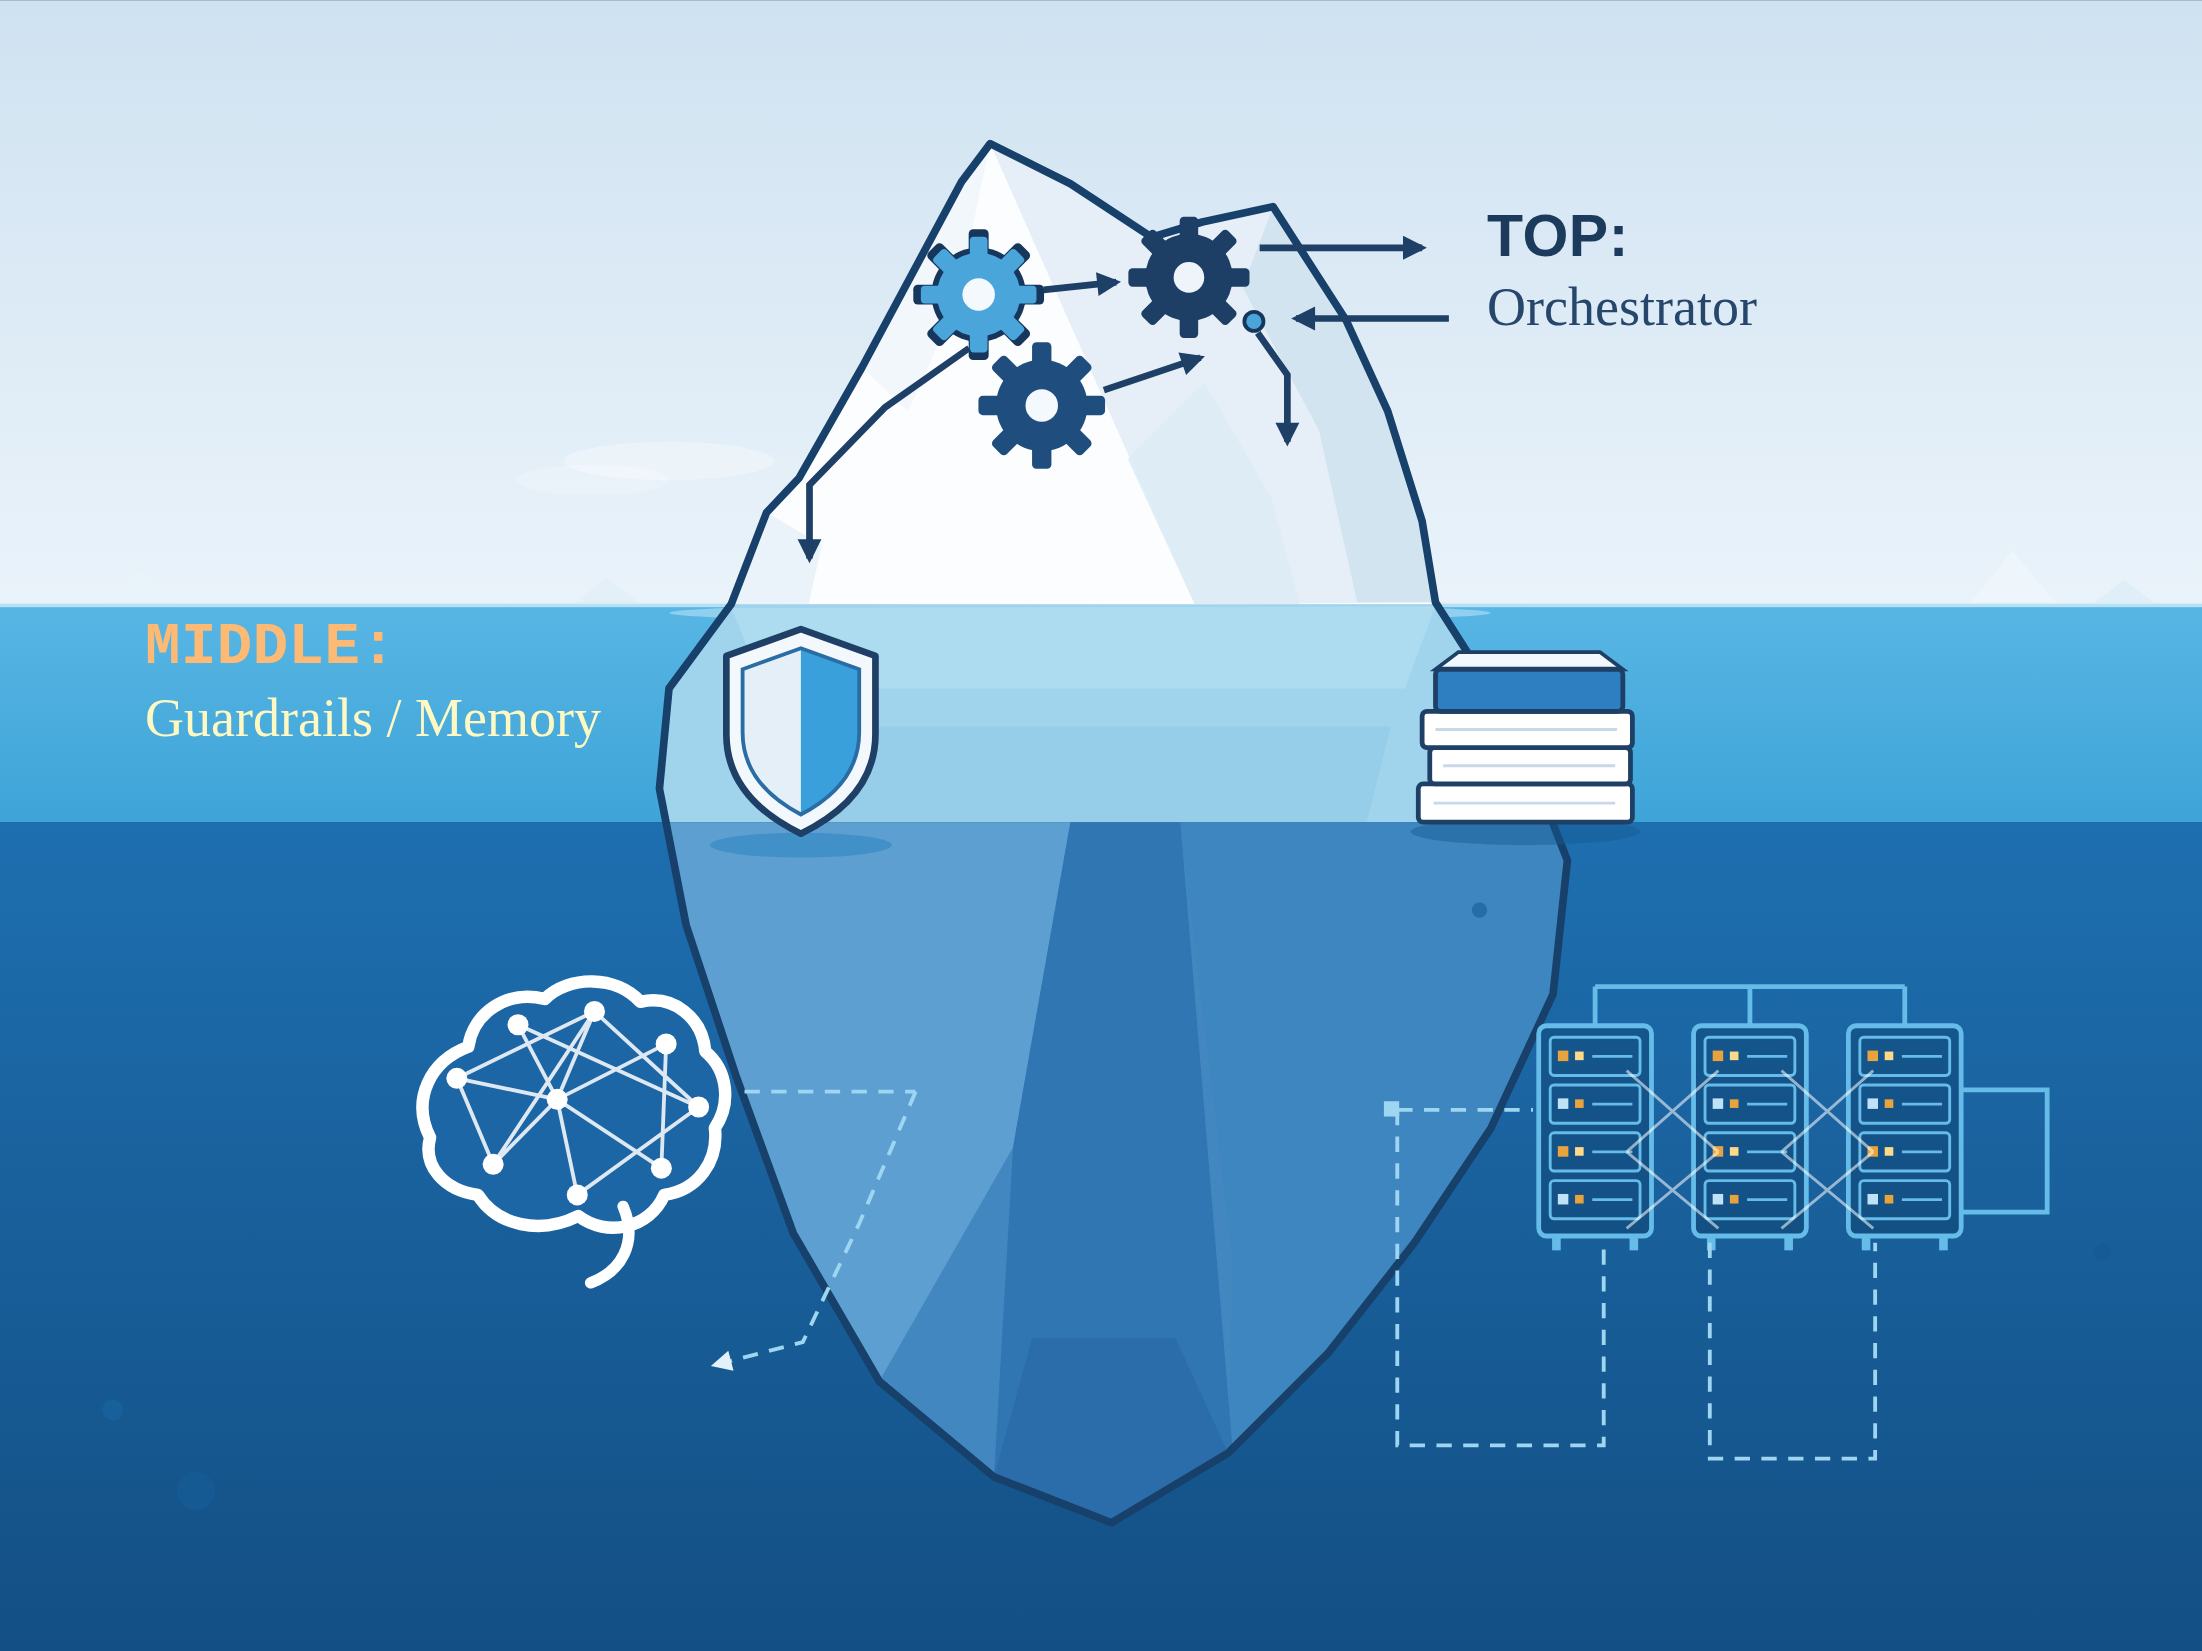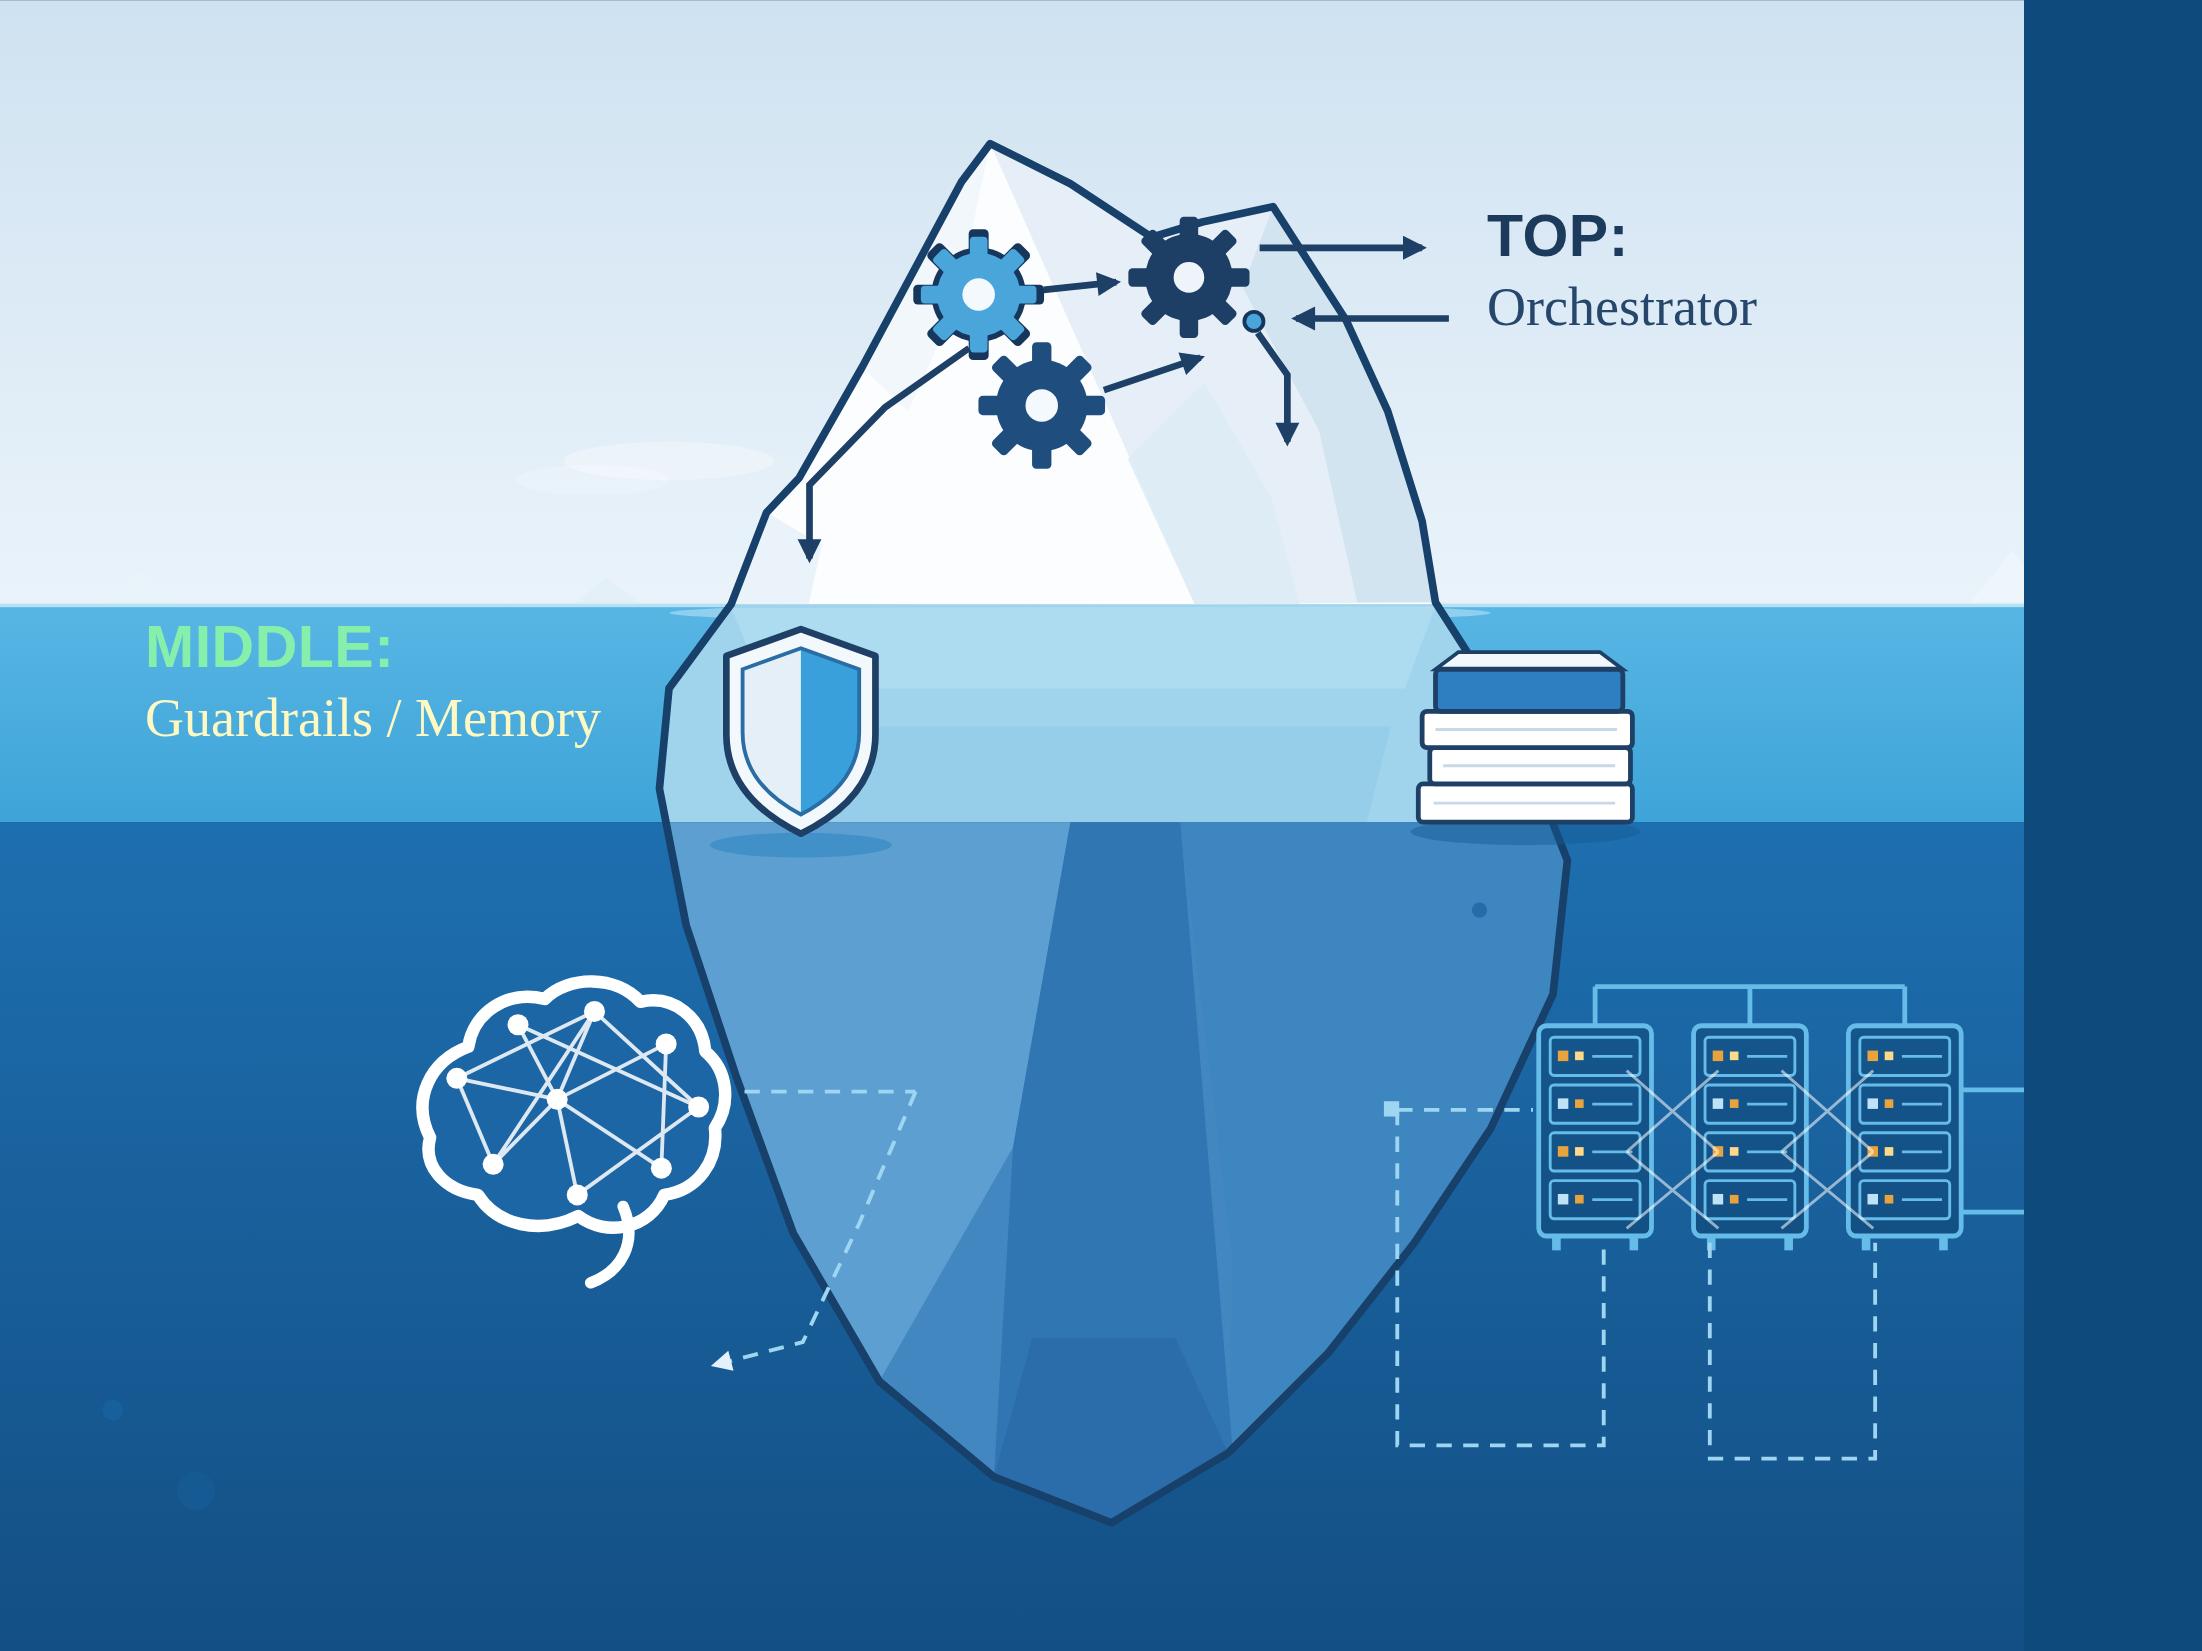"TOP:" .canvas { width: 2024px -> 2202px }
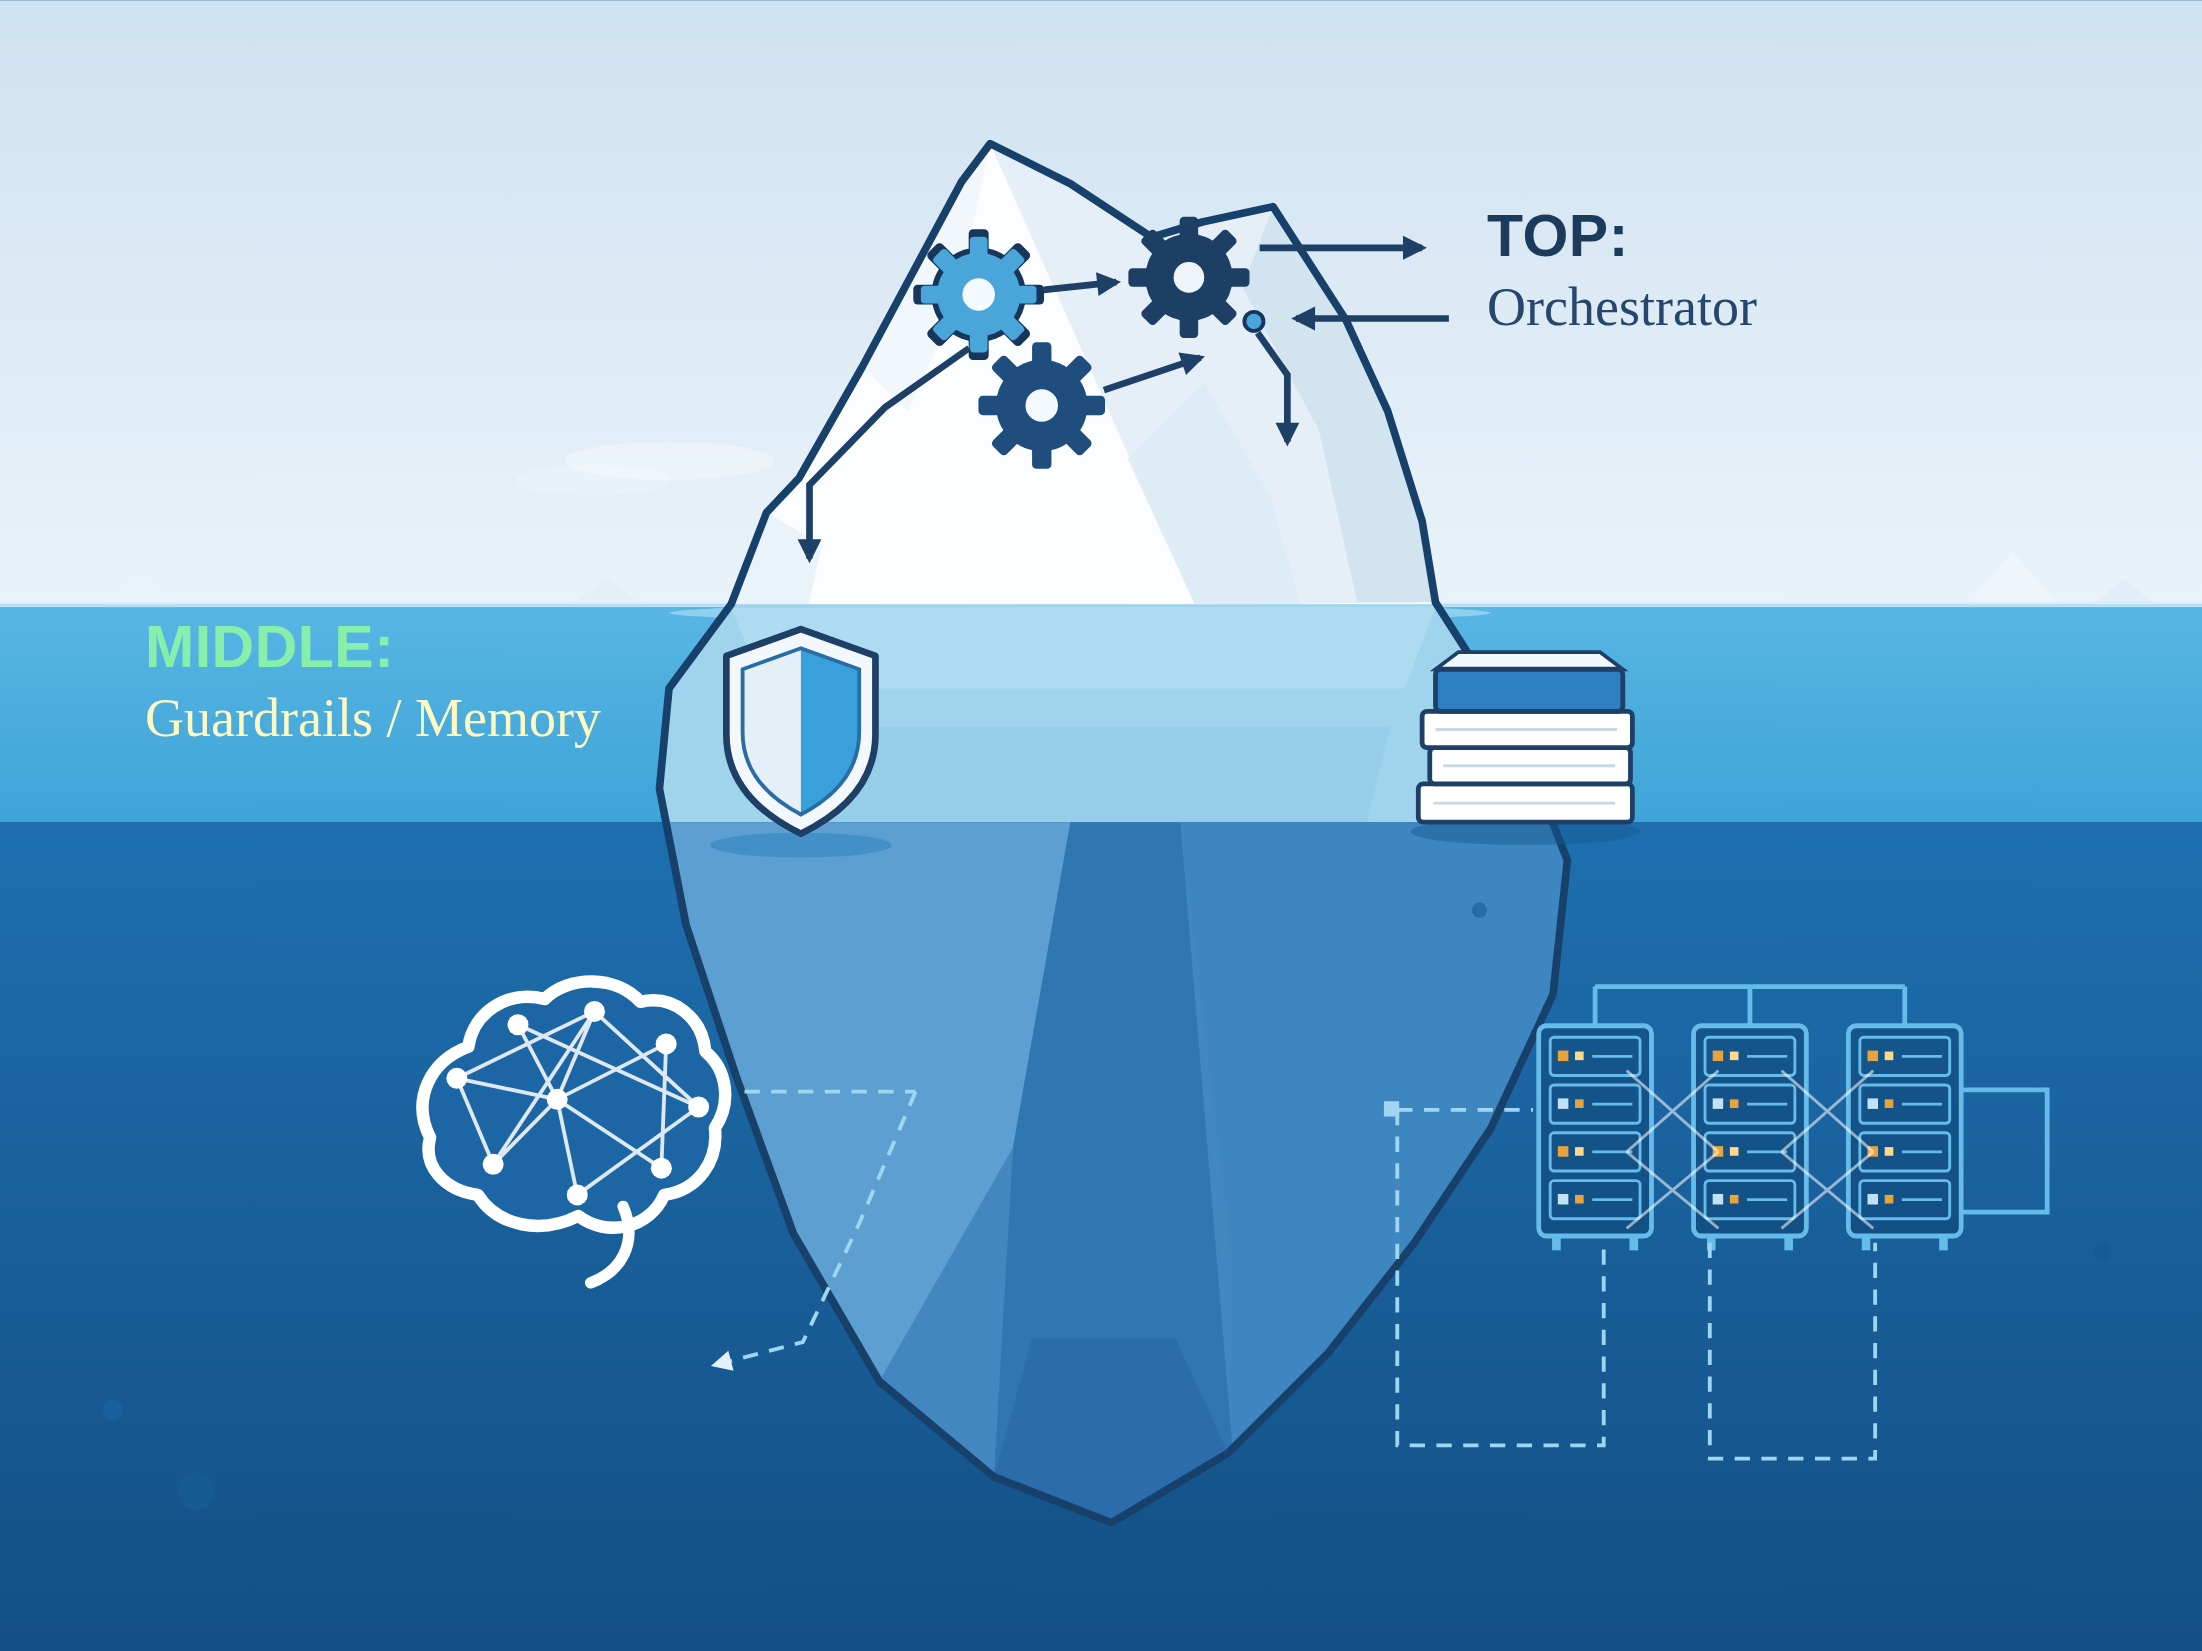"MIDDLE:" .label-middle .heading,.label-base .heading { color: #86efac -> #fdba74; font-family: none -> Liberation Mono, monospace }
